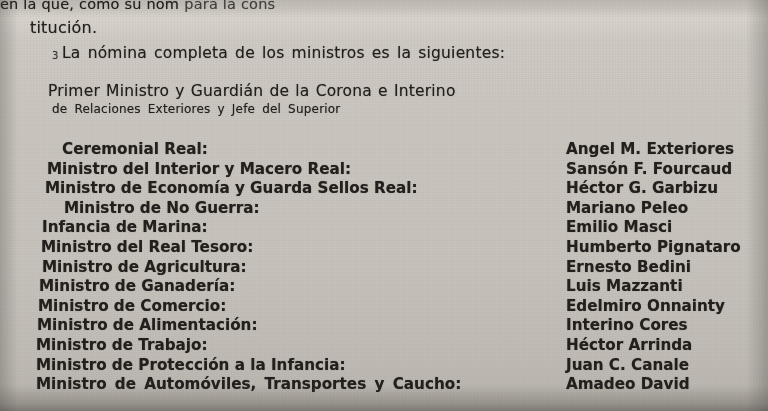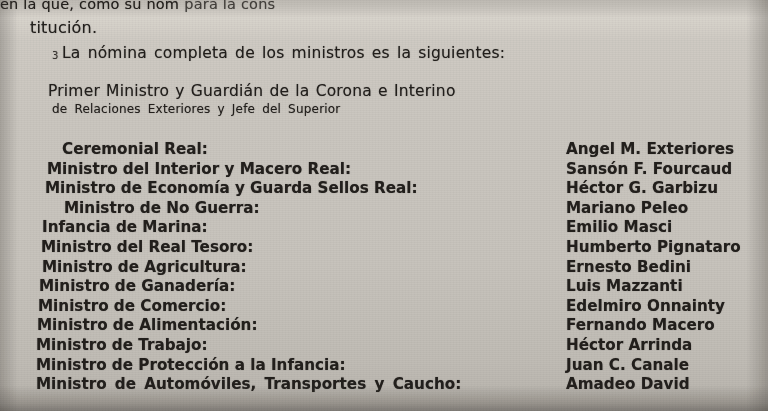"Fernando Macero" span.min-name { text: Fernando Macero -> Interino Cores }
